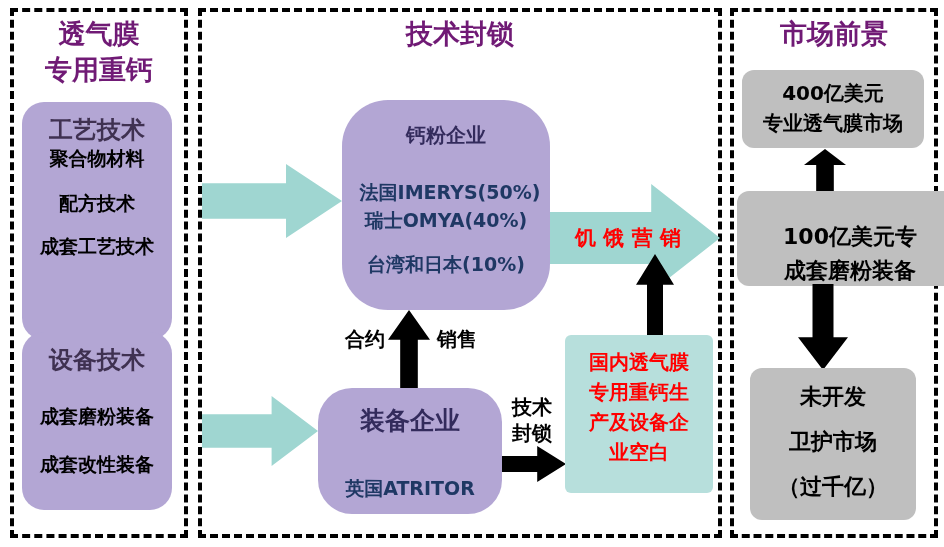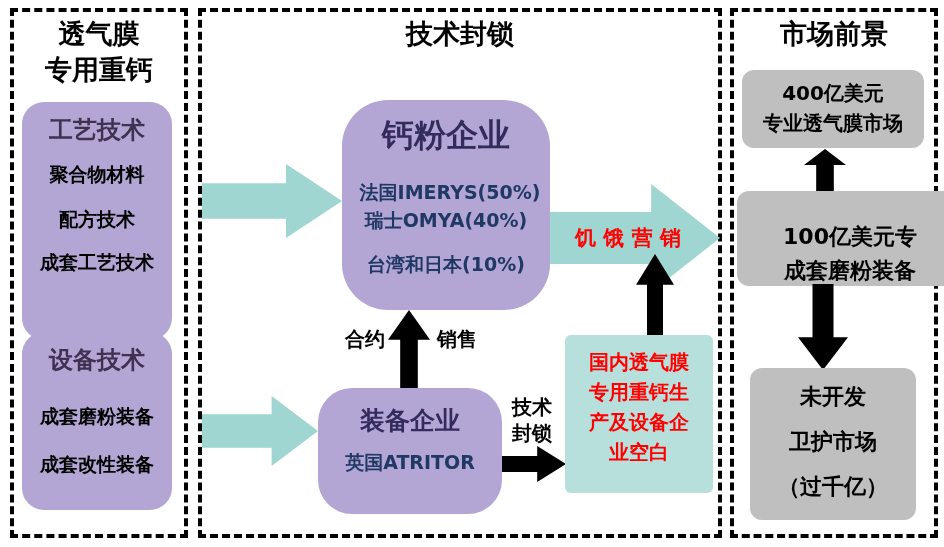"透气膜" .panel-head { color: #000000 -> #701a75 }
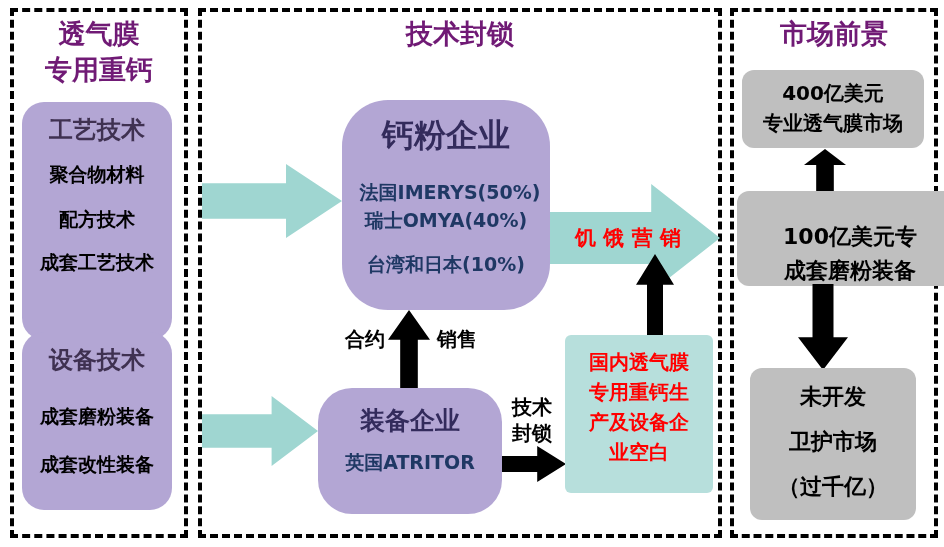"钙粉企业" .pb-title-mid { font-size: 32px -> 20px }
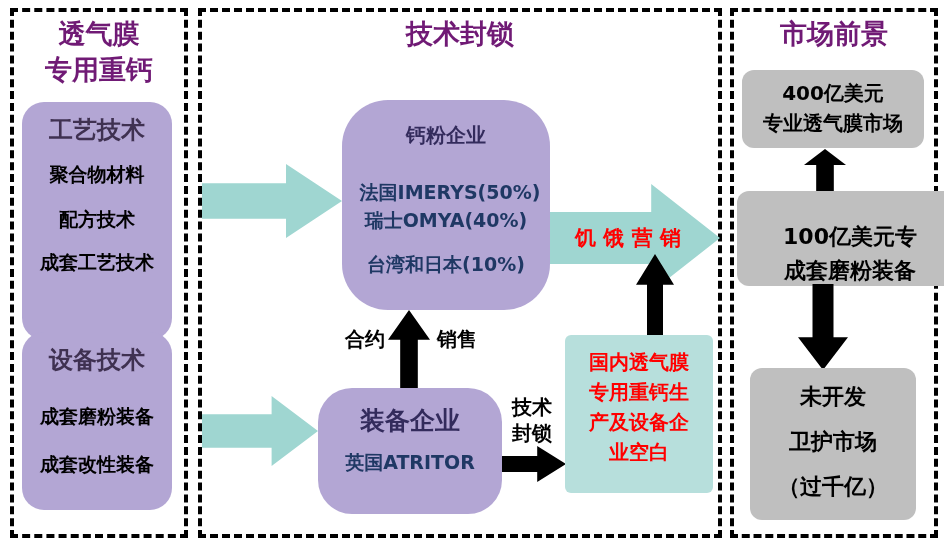"聚合物材料" div.pb-item-black { margin-top: 16px -> none }
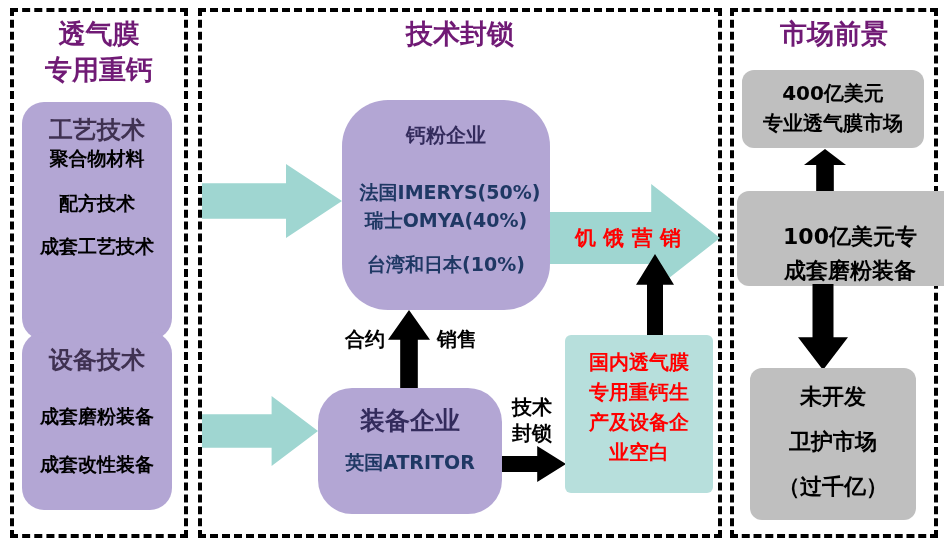"英国ATRITOR" div.pb-item-navy { margin-top: 12px -> 38px }
